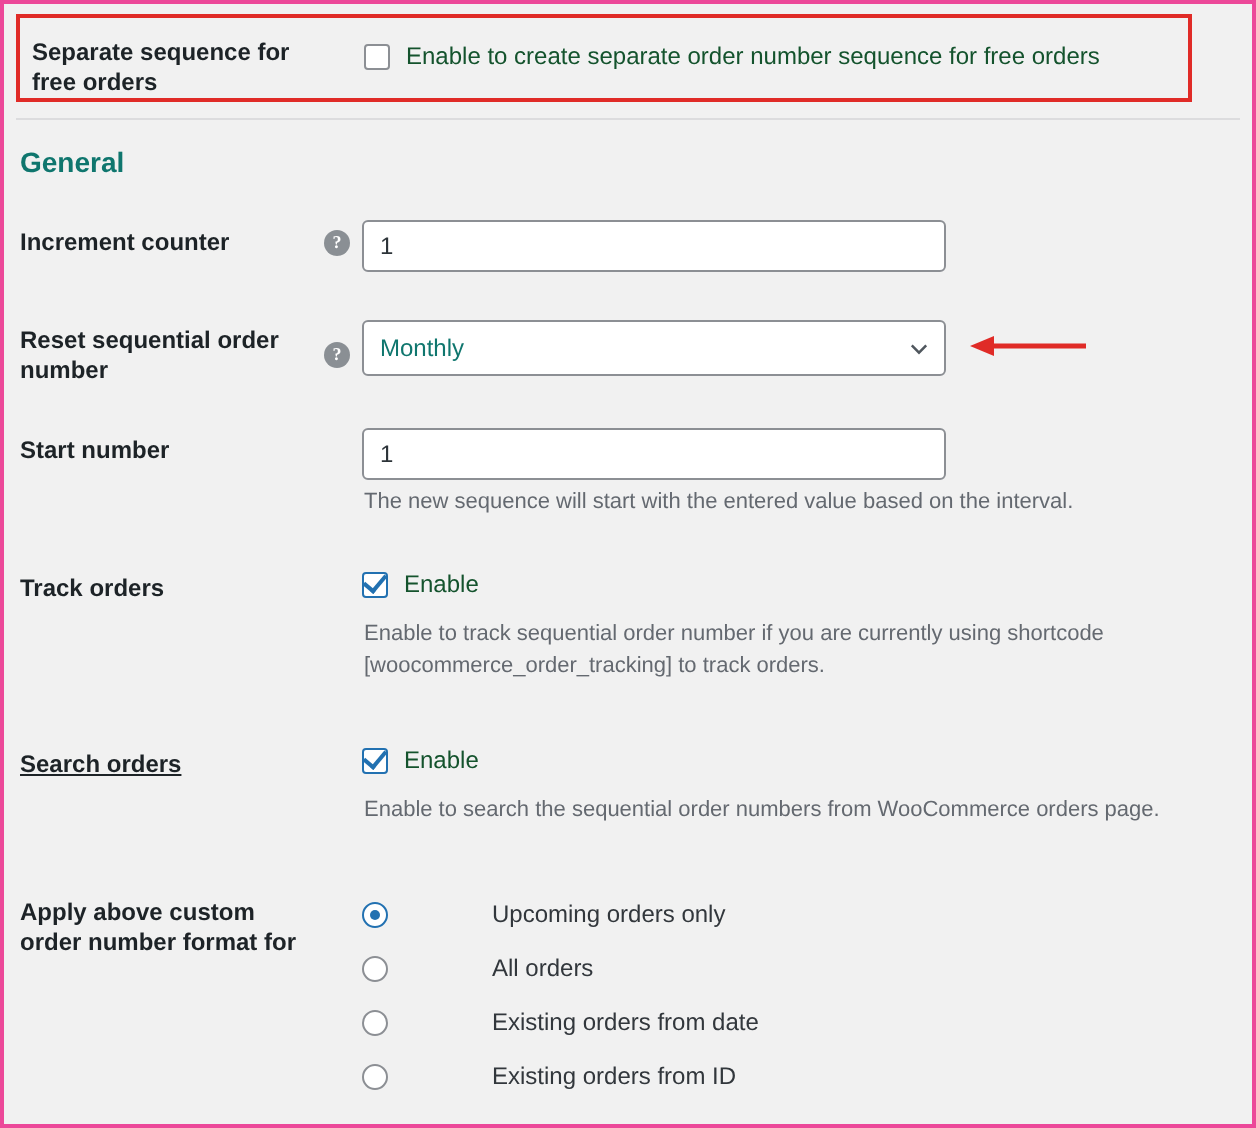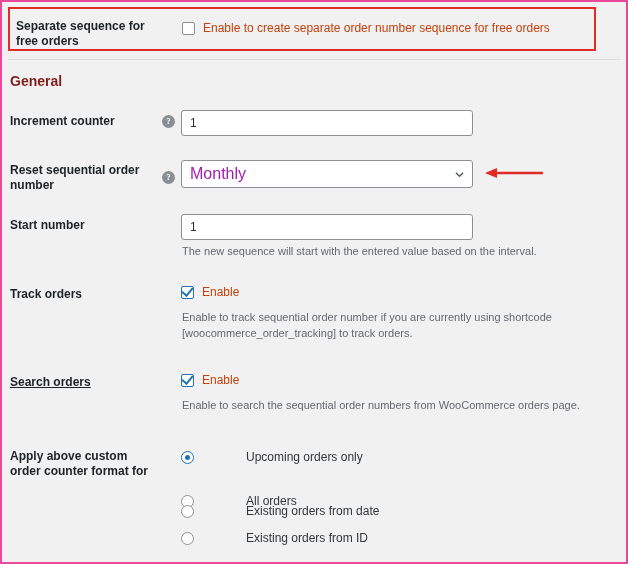"Enable to create separate order" .check-label { color: #c2410c -> #14532d }
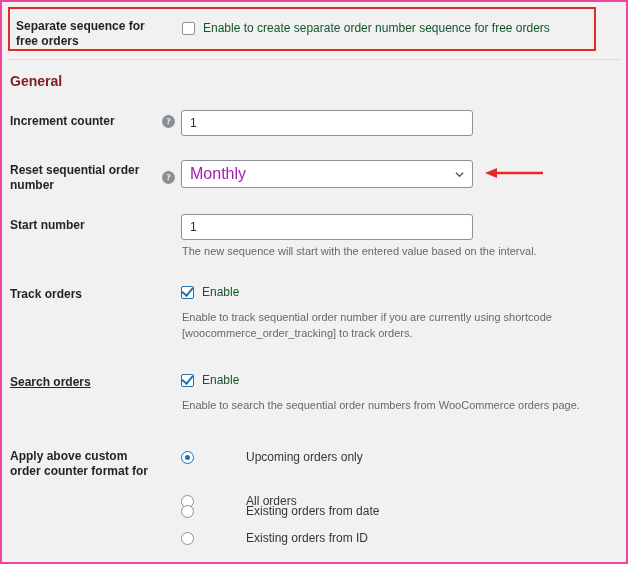"General" .section-title { color: #7f1d1d -> #0f766e }
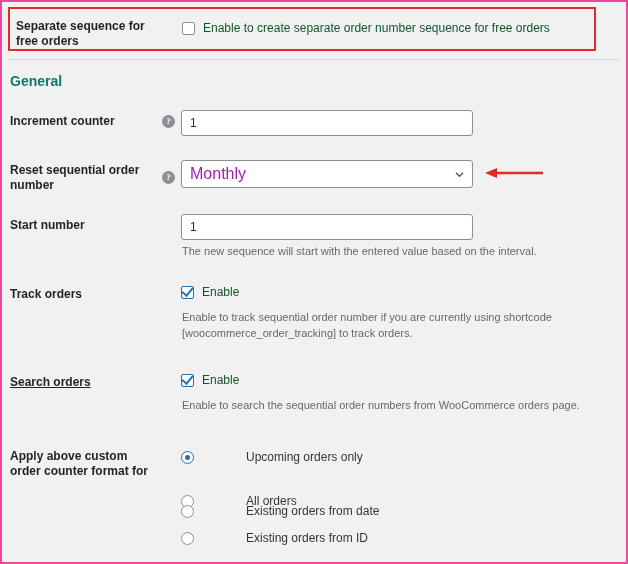"Monthly" .select { color: #a21caf -> #0f766e; font-size: 16px -> 12px }
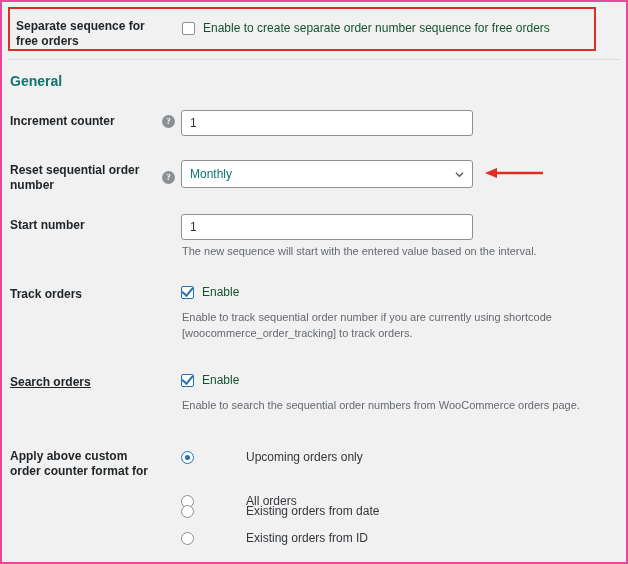"Apply above custom order counter" div.row-label { text: counter -> number }
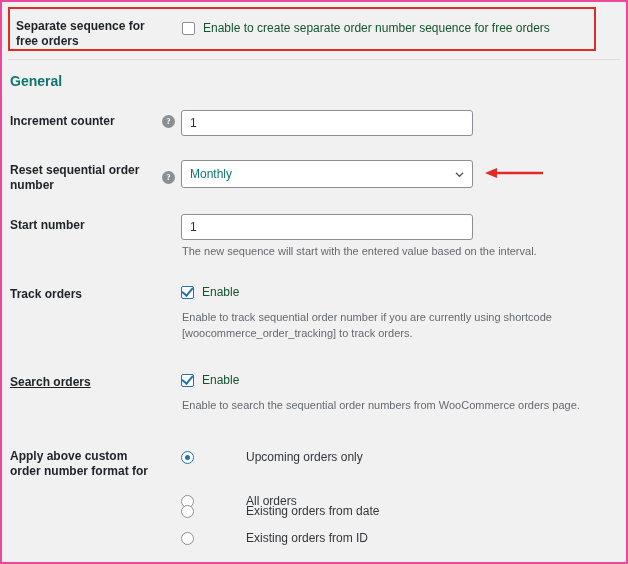"All orders" div.radio-row { top: 50px -> 33px }
